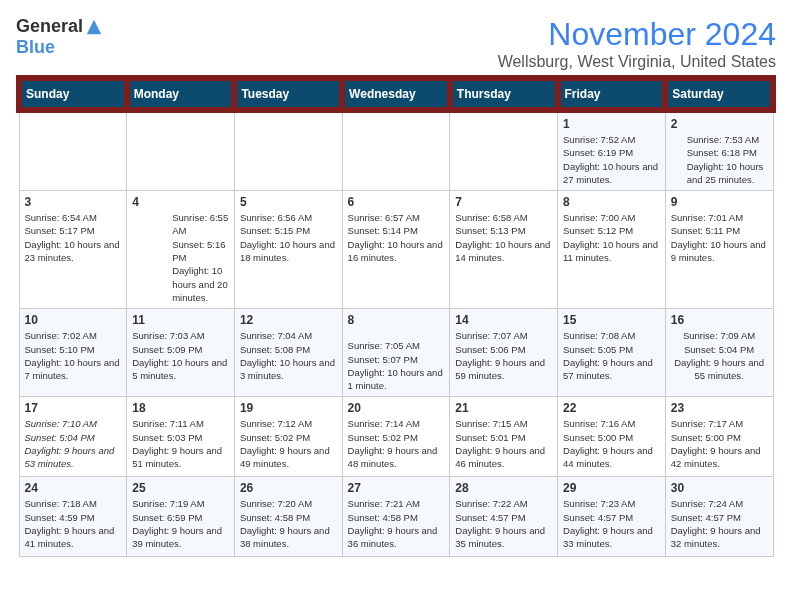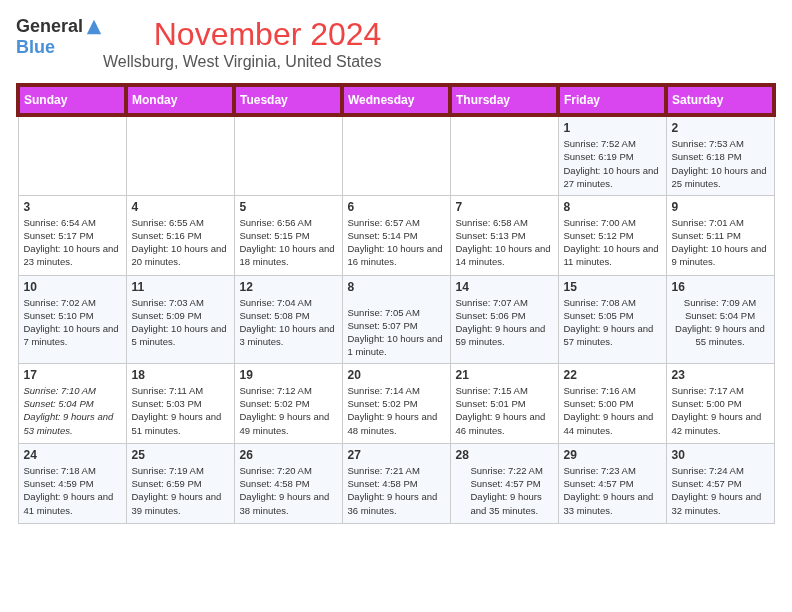"General" .header { justify-content: flex-start -> space-between; margin-bottom: 12px -> 4px }
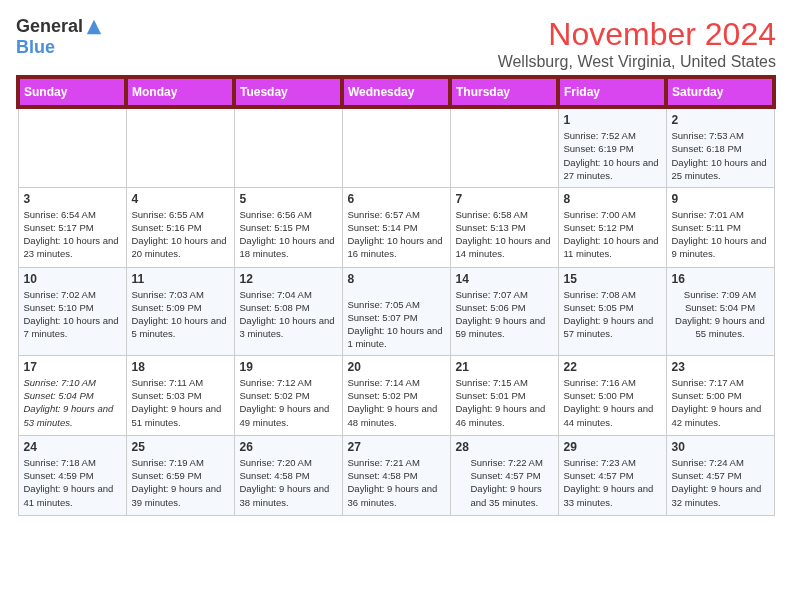"November 2024" .month-title { color: #ef4444 -> #3b82f6 }
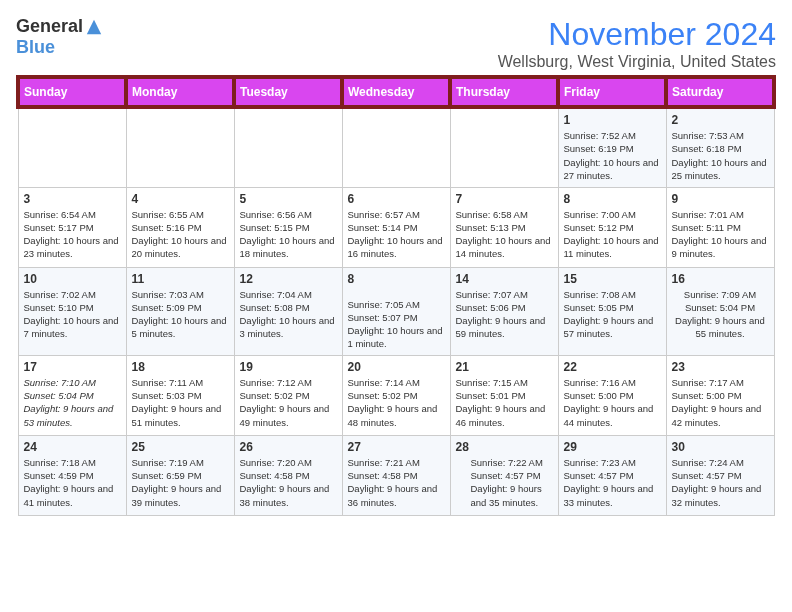"Sunday" thead tr th { background-color: #d946ef -> #0c4a6e; border: 4px solid #7f1d1d -> 6px solid #7f1d1d }
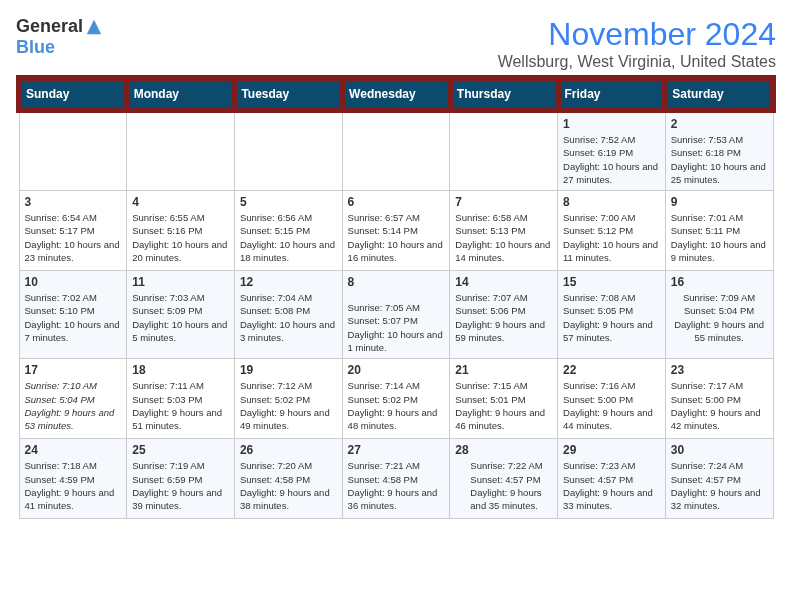"Sunrise: 7:53 AM" div.day-info { margin-left: none -> 16px }
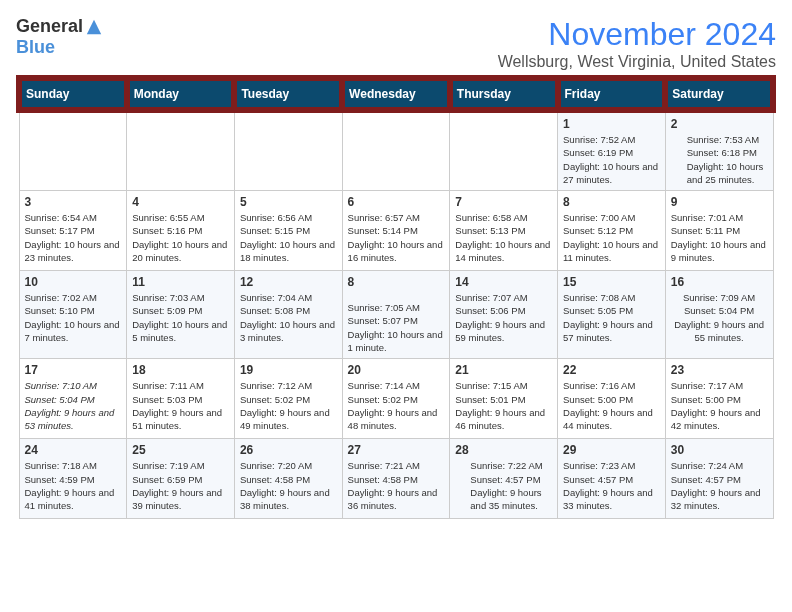"Sunrise: 6:55 AM" div.day-info { margin-left: none -> 40px }
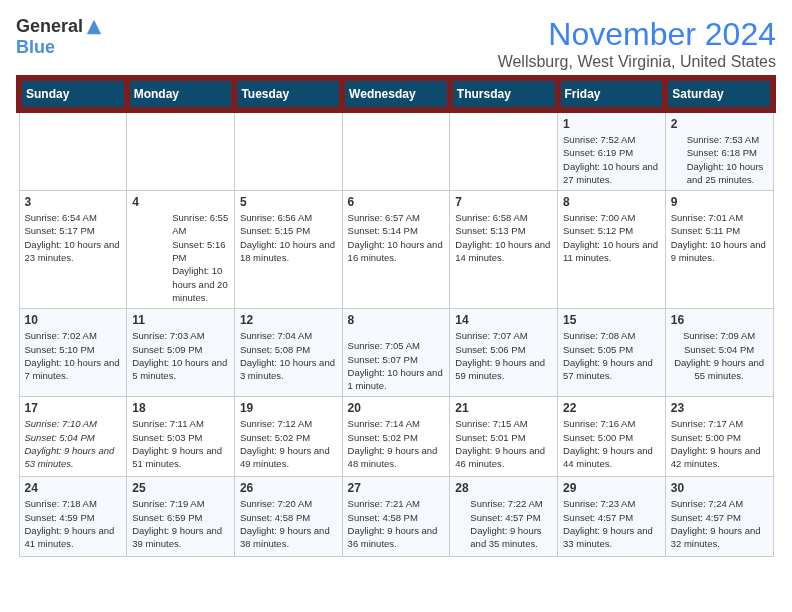"Sunrise: 7:22 AM" div.day-info { margin-left: 15px -> none }
